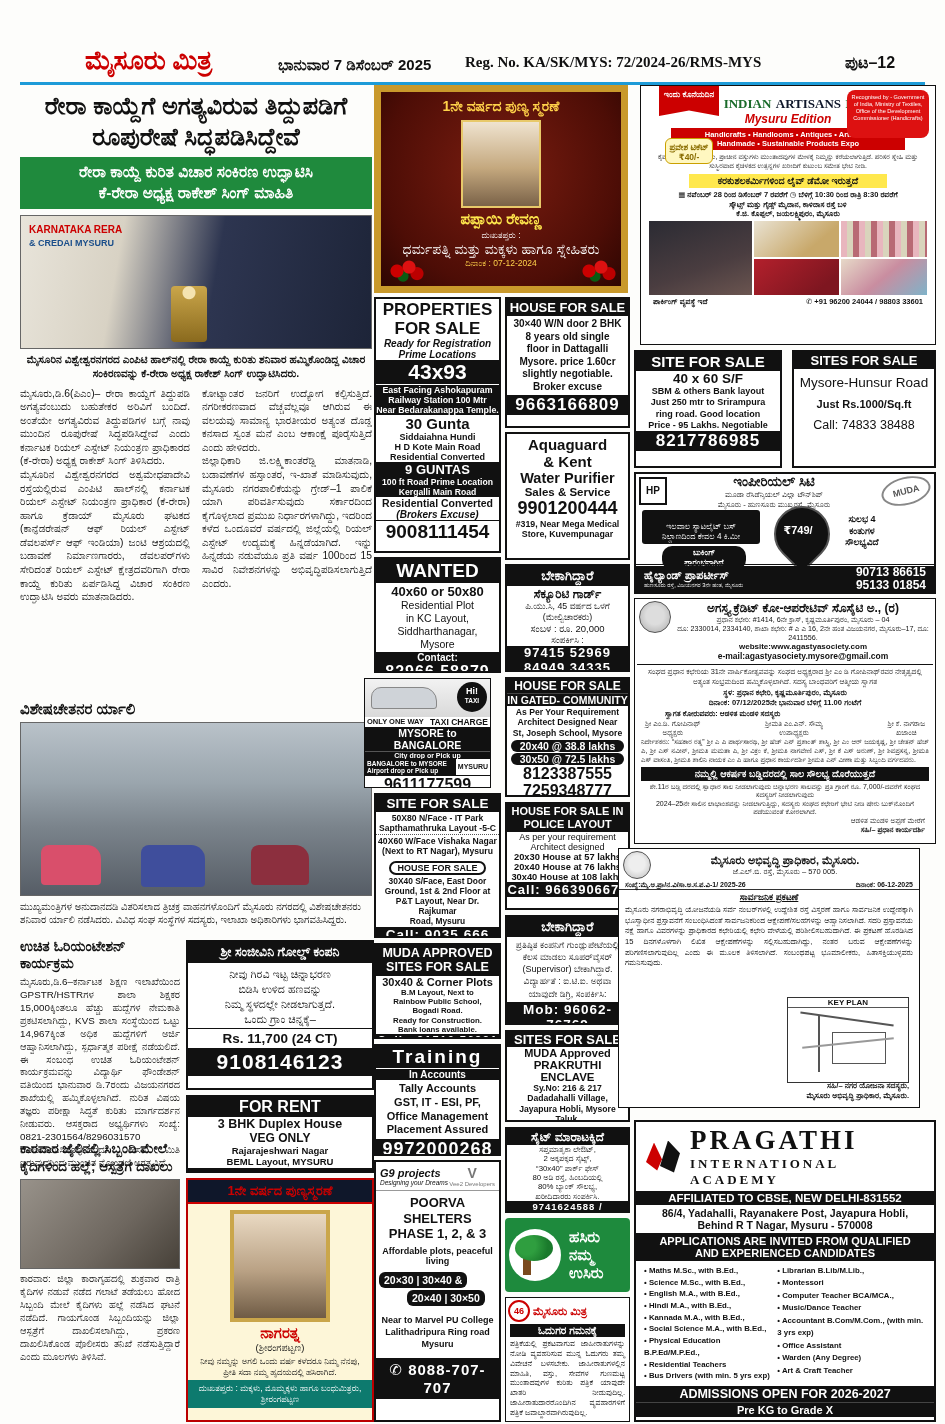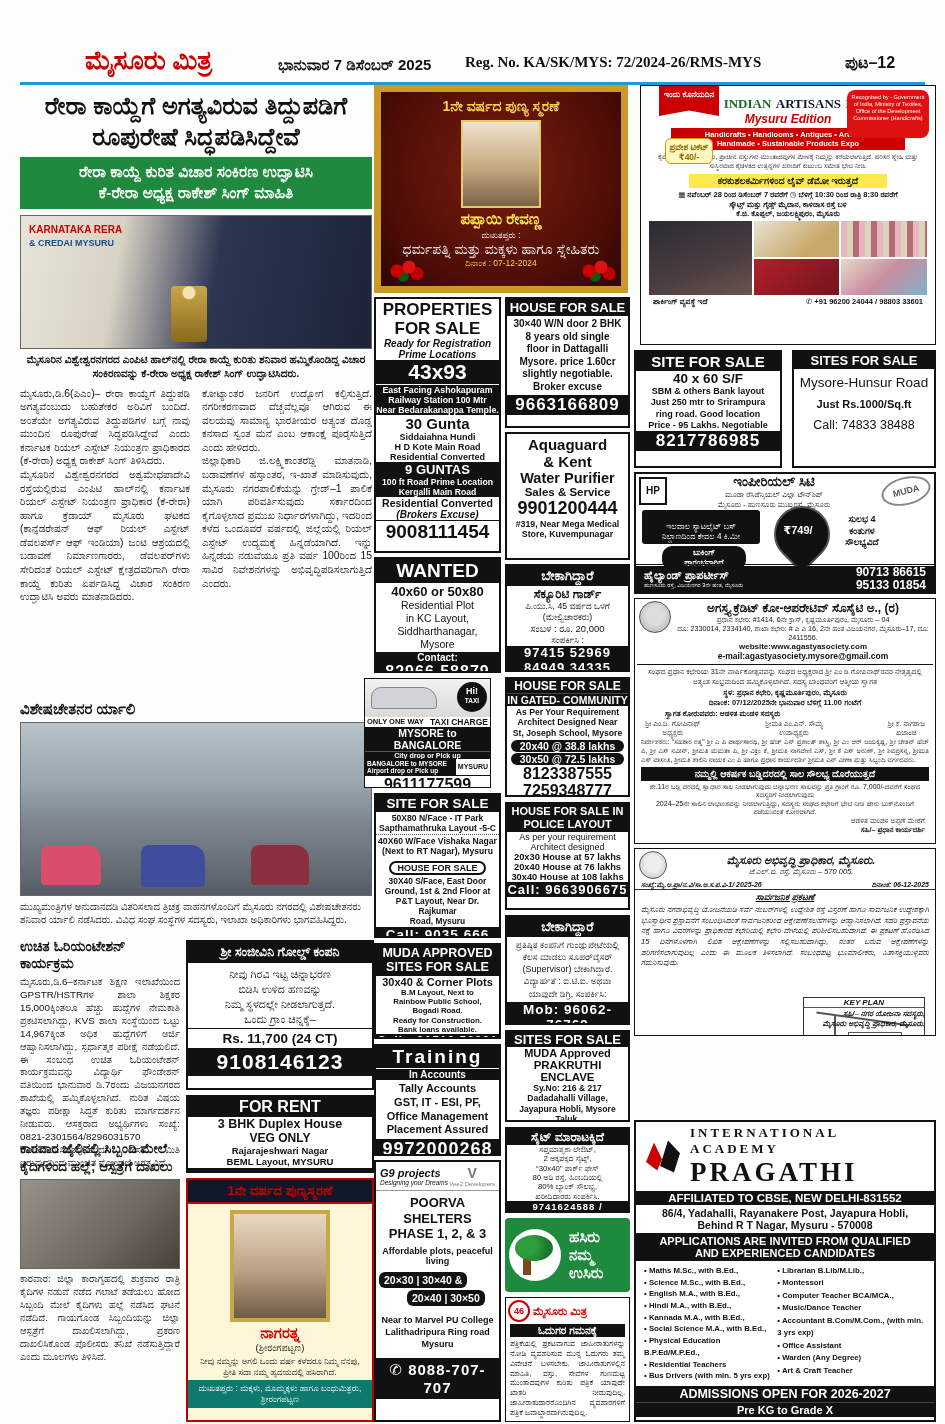"ಮೈಸೂರು ಅಭಿವೃದ್ಧಿ ಪ್ರಾಧಿಕಾರ, ಮೈಸೂರು." div.ad { font-style: italic -> none; height: 188px -> 260px; left: 634px -> 618px }
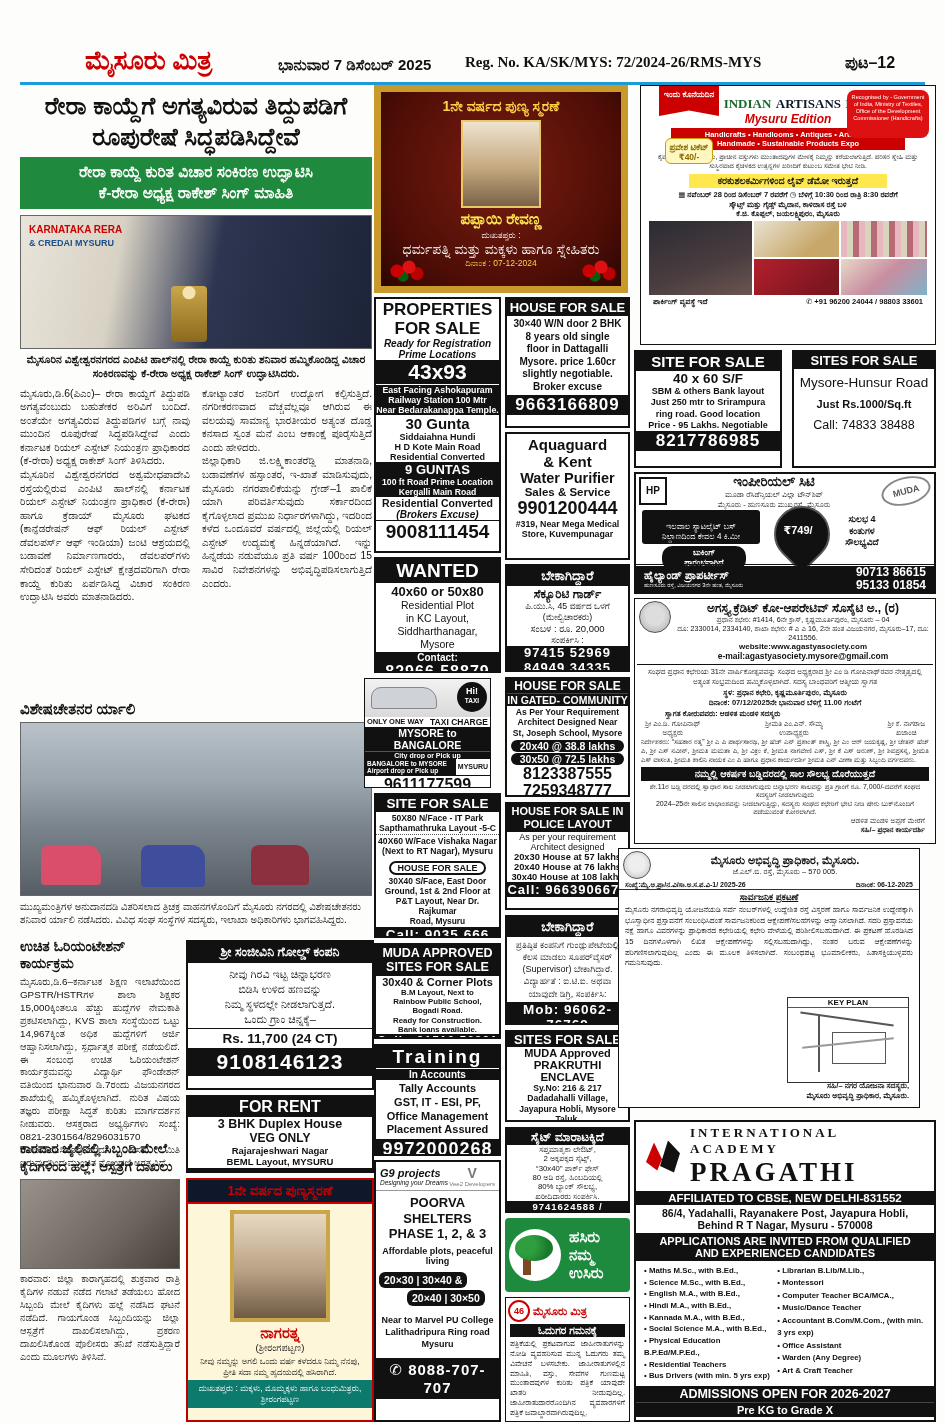"INTERNATIONAL ACADEMY" div.b { order: before "PRAGATHI" -> after "PRAGATHI" }
